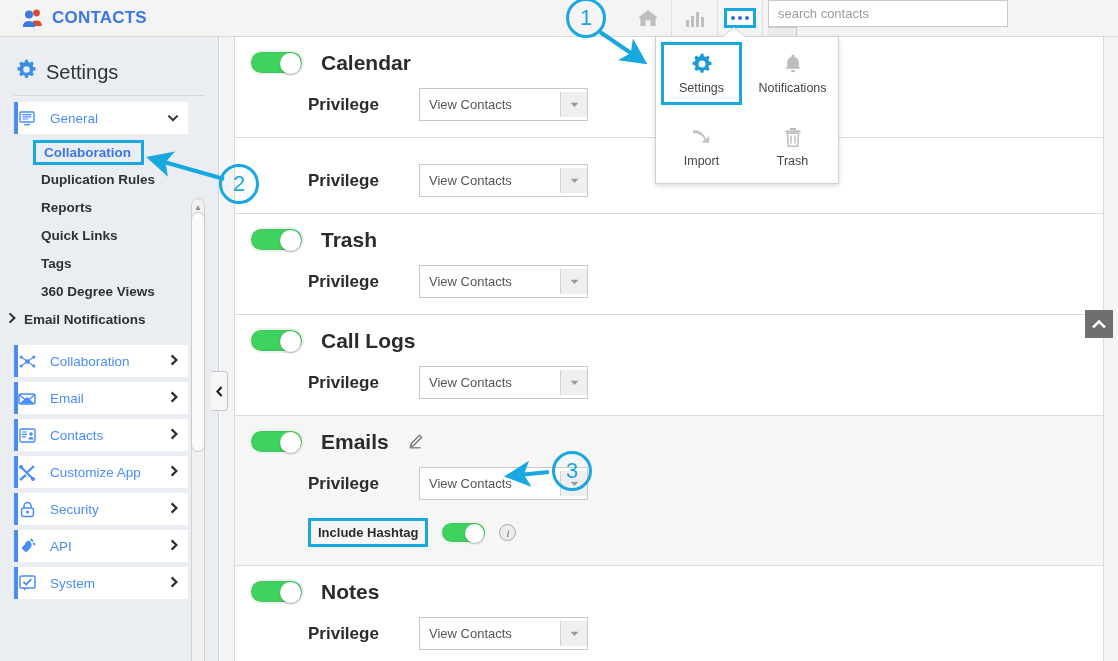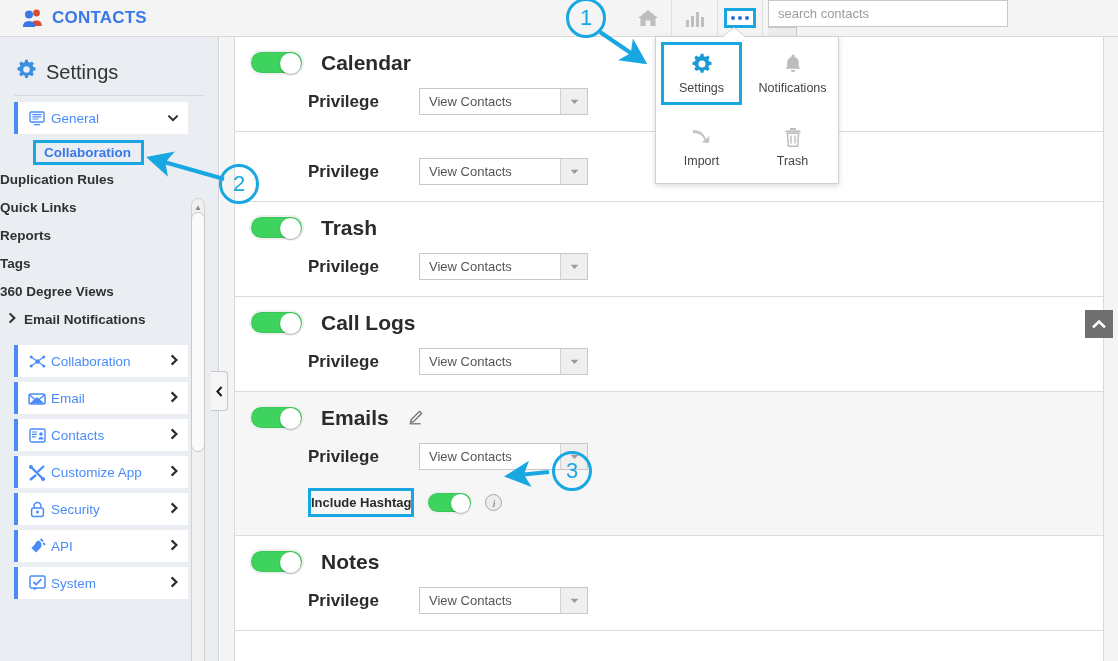"View Contacts" .select { height: 27px -> 33px }
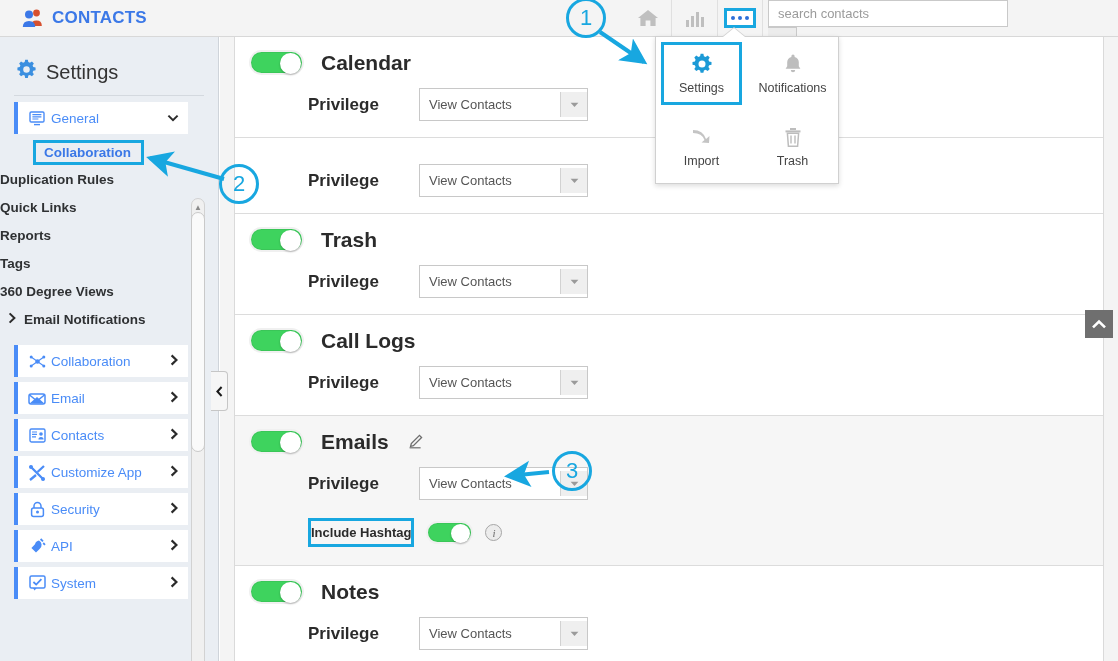"General" .nav-item { gap: 5px -> 14px; padding-left: 10px -> none }
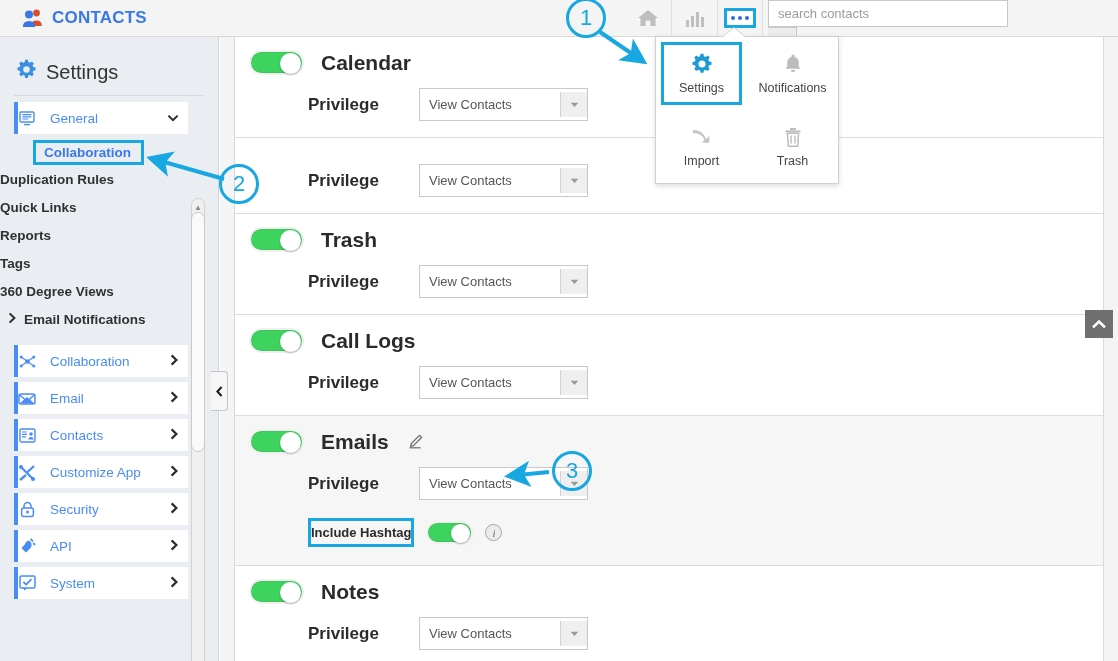"Duplication Rules" .sub-item { padding-left: none -> 41px }
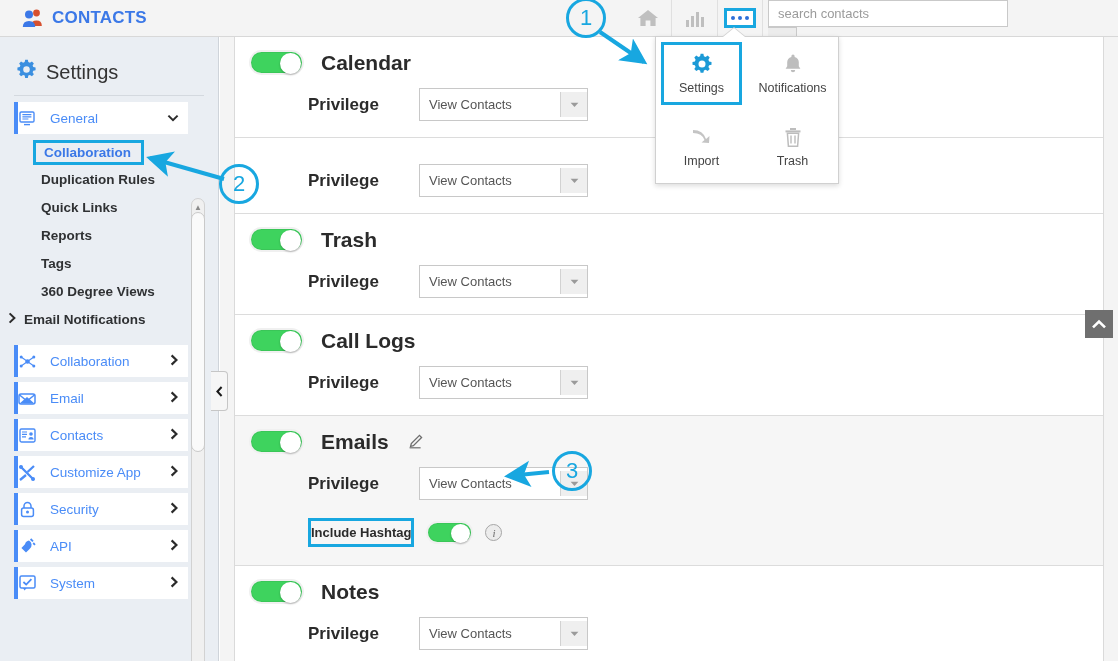"Quick Links" div.sub-item { order: before "Reports" -> after "Reports" }
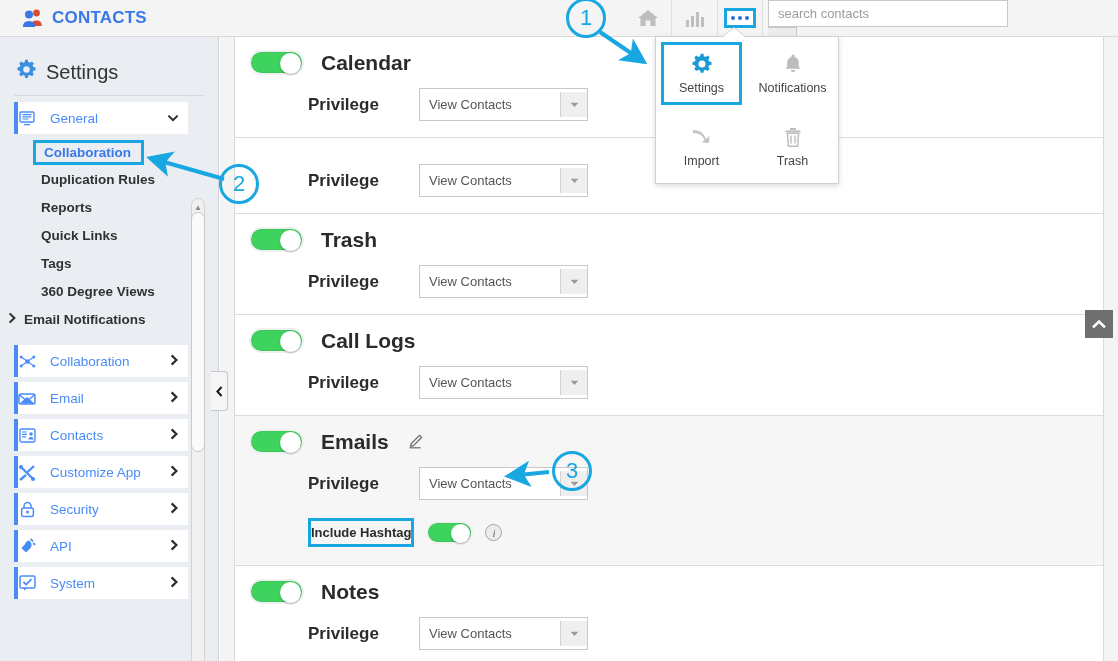"Include Hashtag" .hashtag-label { padding: 4px 0 -> 4px 7px }
